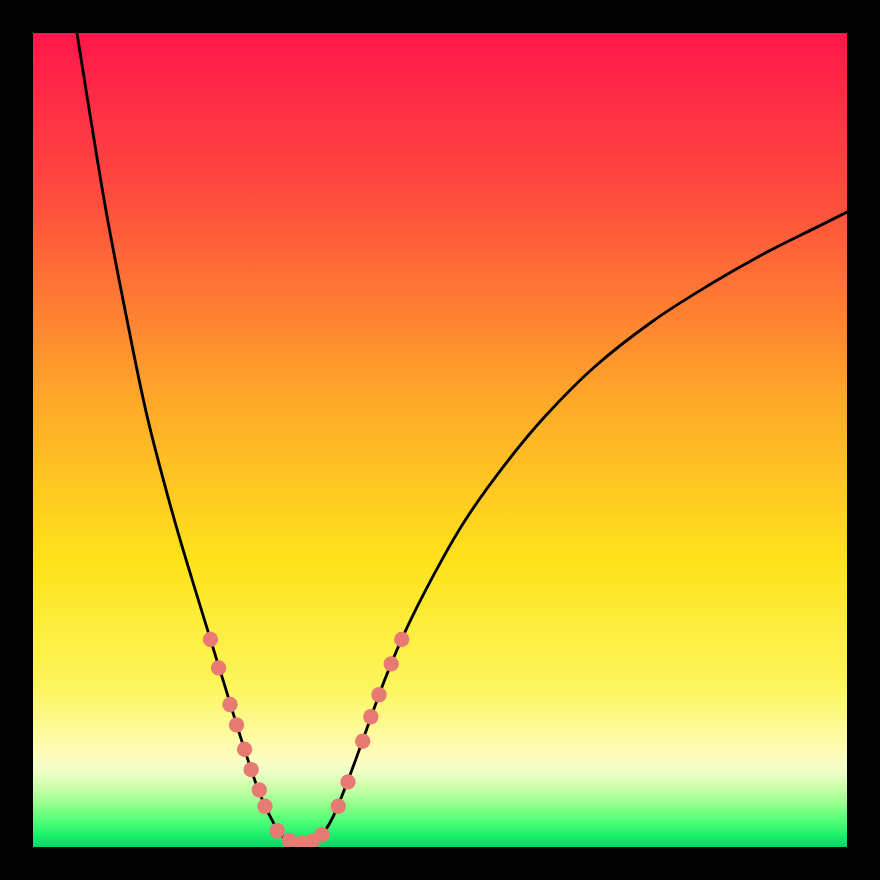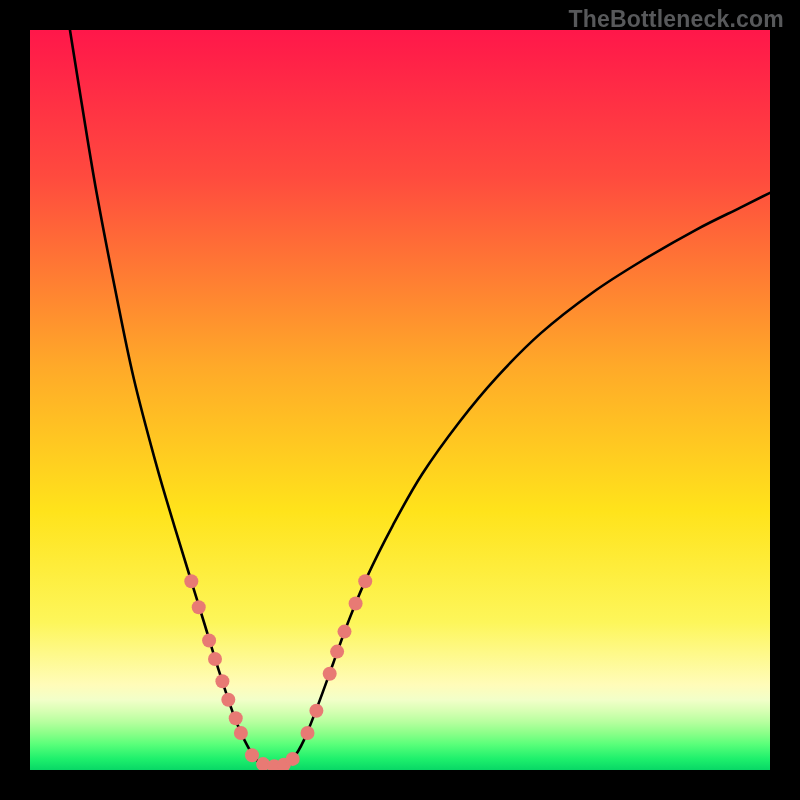"TheBottleneck.com" div.watermark { html: <div>TheBottleneck.com</div> -> none }
